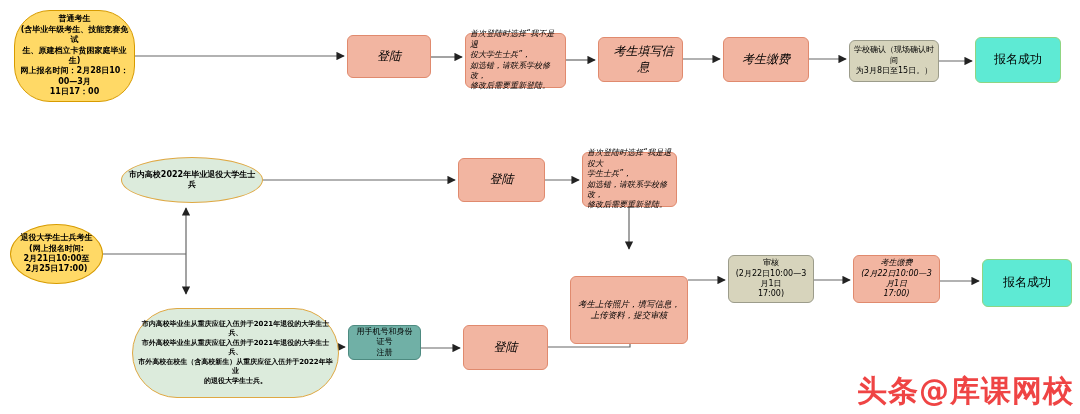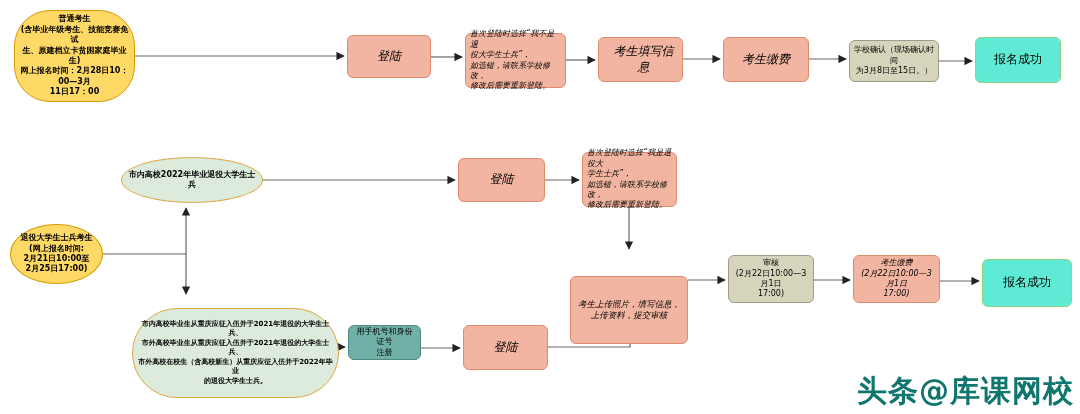"头条@库课网校" .watermark { color: #0f766e -> #ef4444 }
